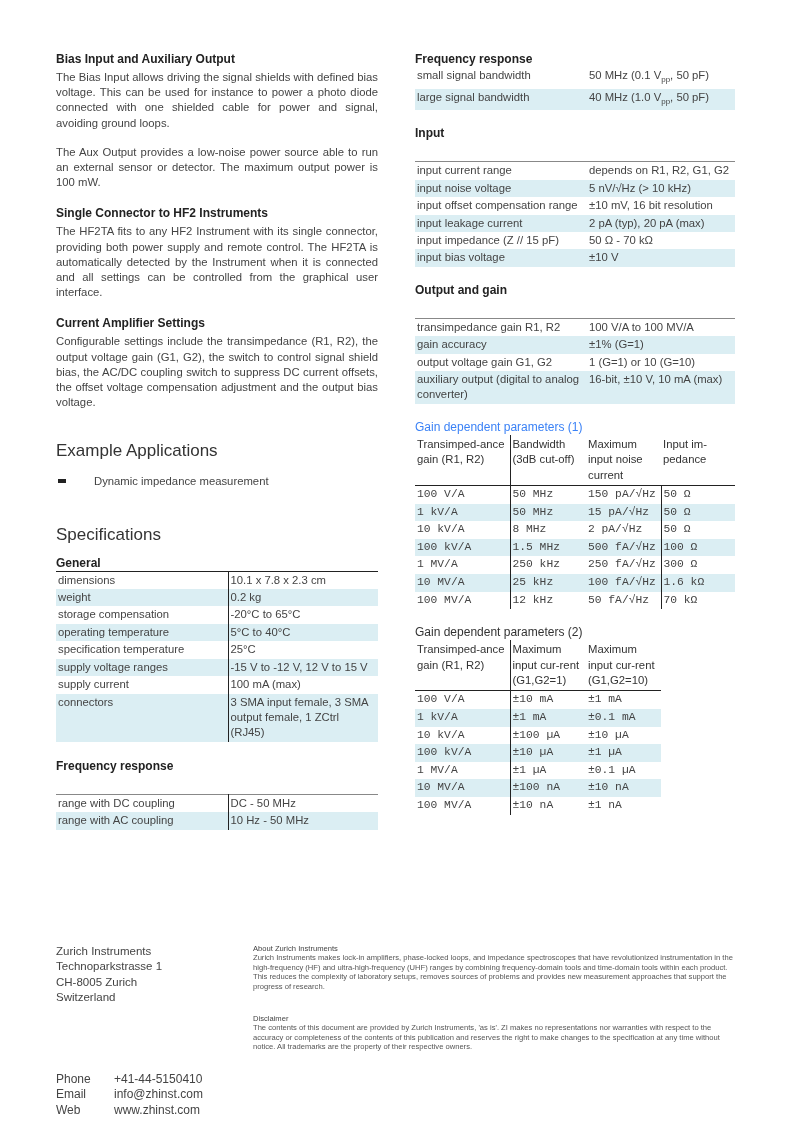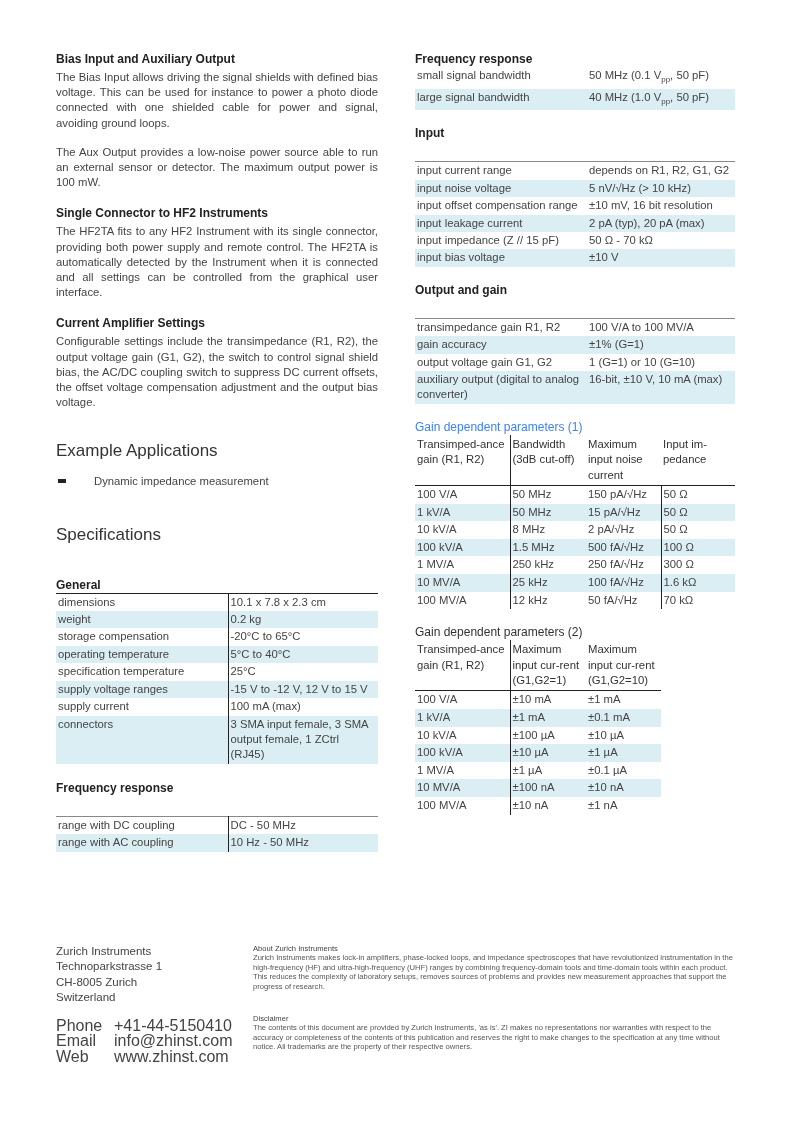"100 V/A" table.gain td { font-family: none -> Liberation Mono, monospace }
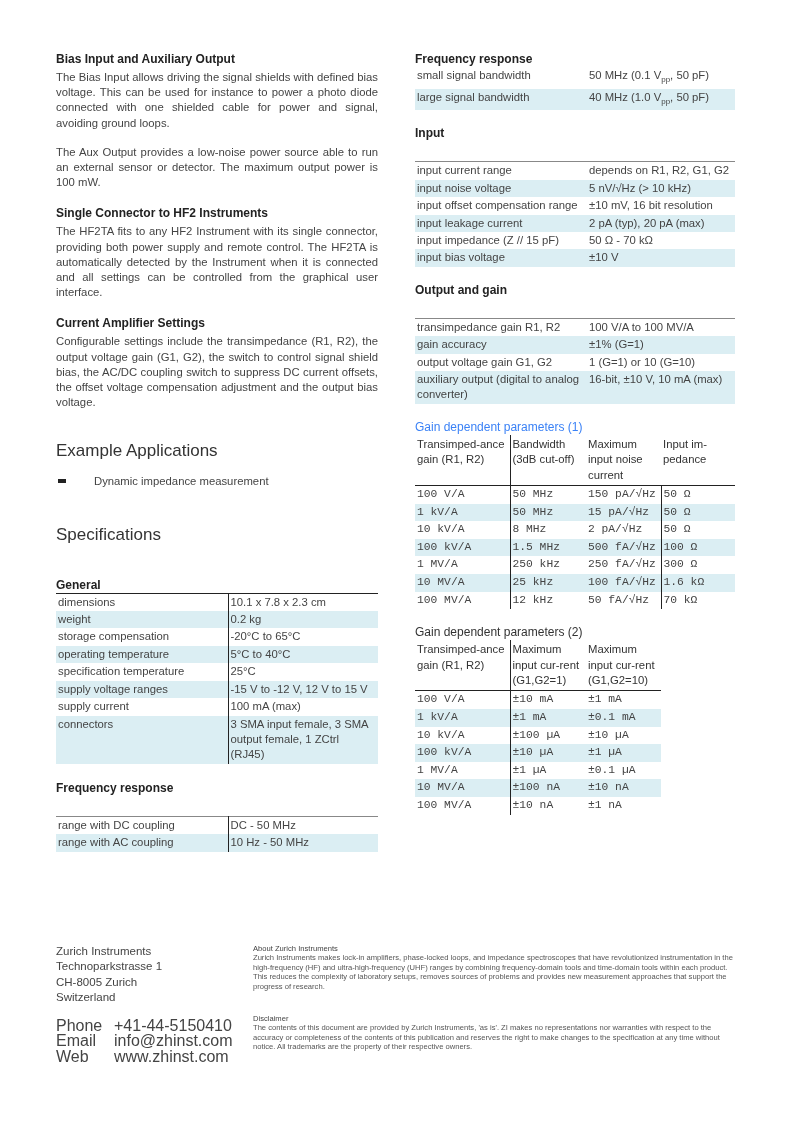"Specifications" div.h2 { margin-bottom: 32px -> 10px }
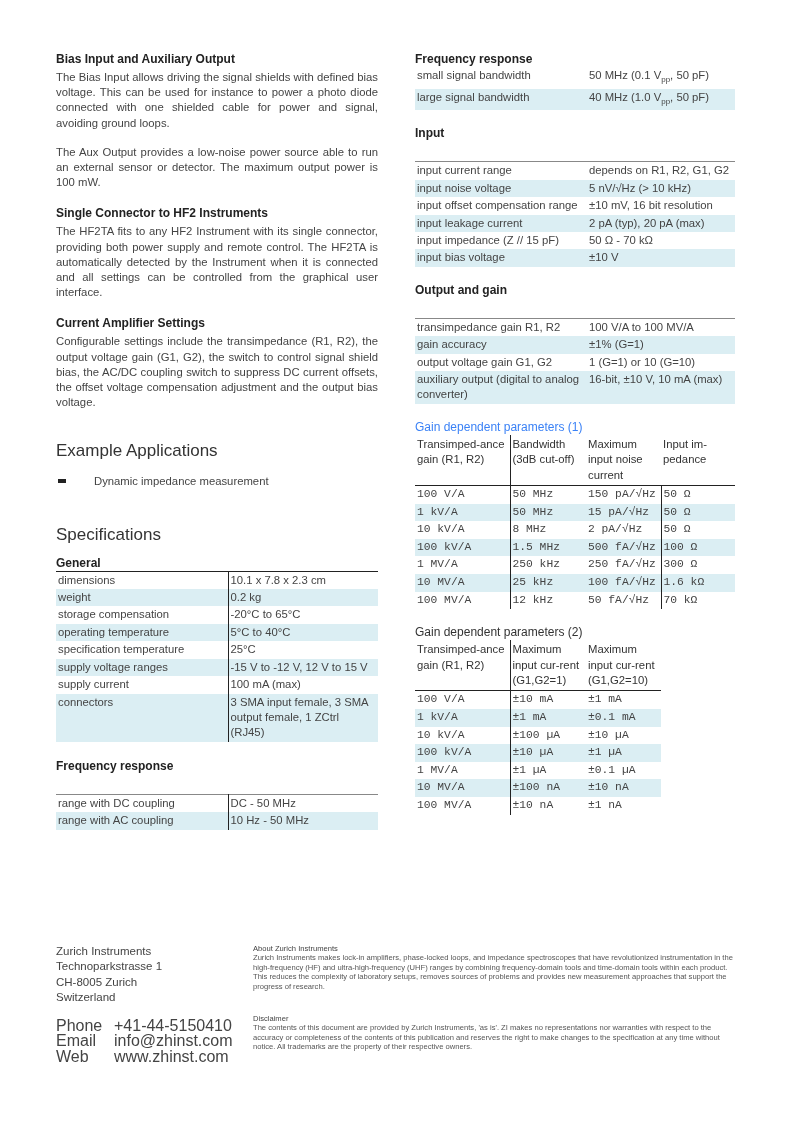"Phone" #footer-contact { font-size: 16px -> 12px; top: 1018px -> 1072px }
